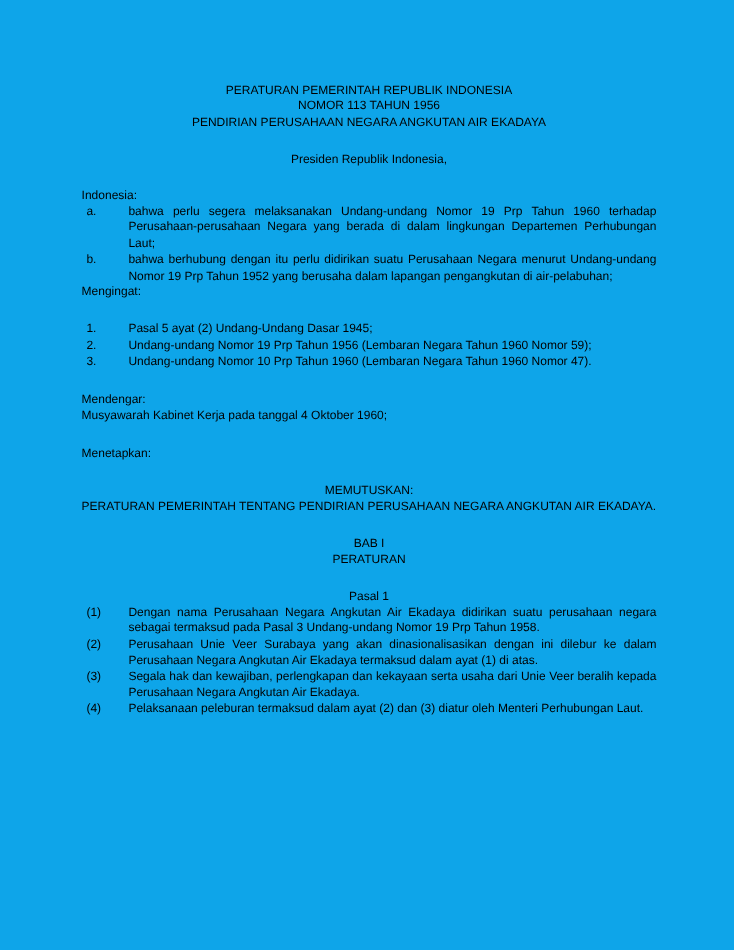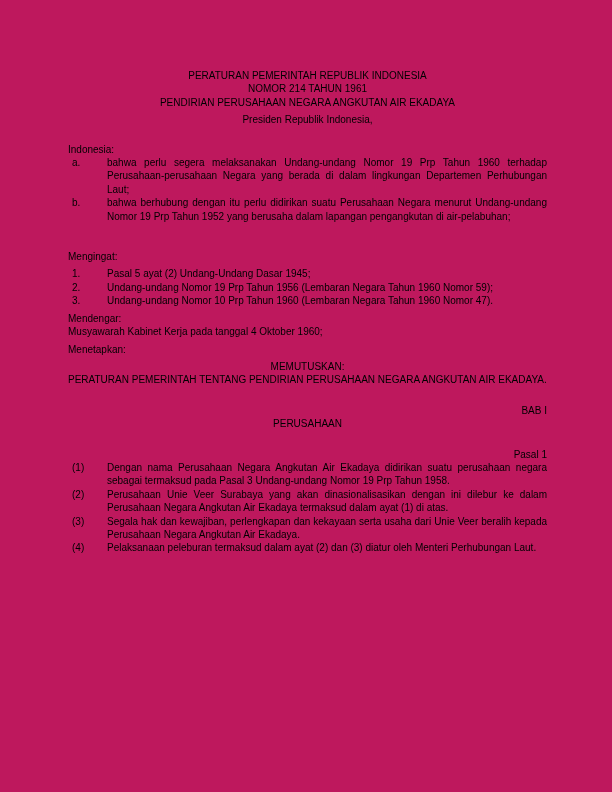"PERATURAN PEMERINTAH REPUBLIK INDONESIA" .page { background: #be185d -> #0ea5e9 }
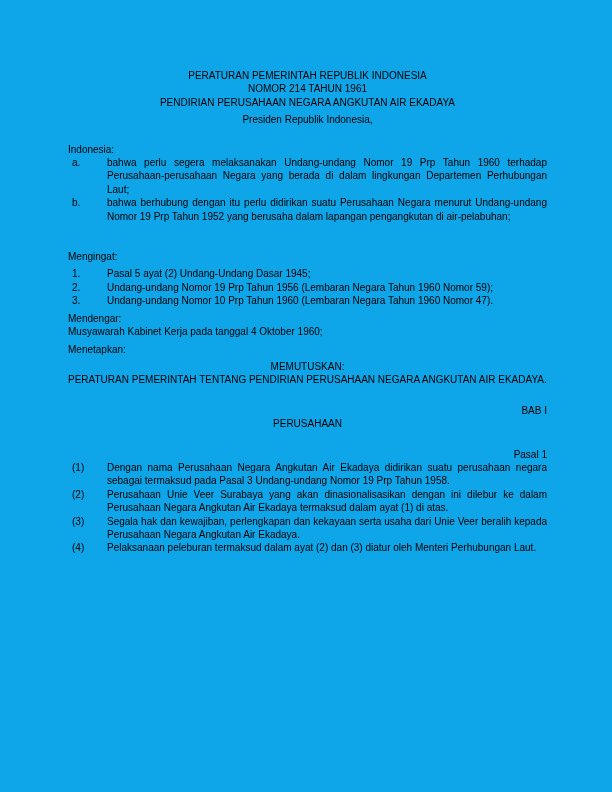"NOMOR 214 TAHUN 1961" div { text: 214 TAHUN 1961 -> 113 TAHUN 1956 }
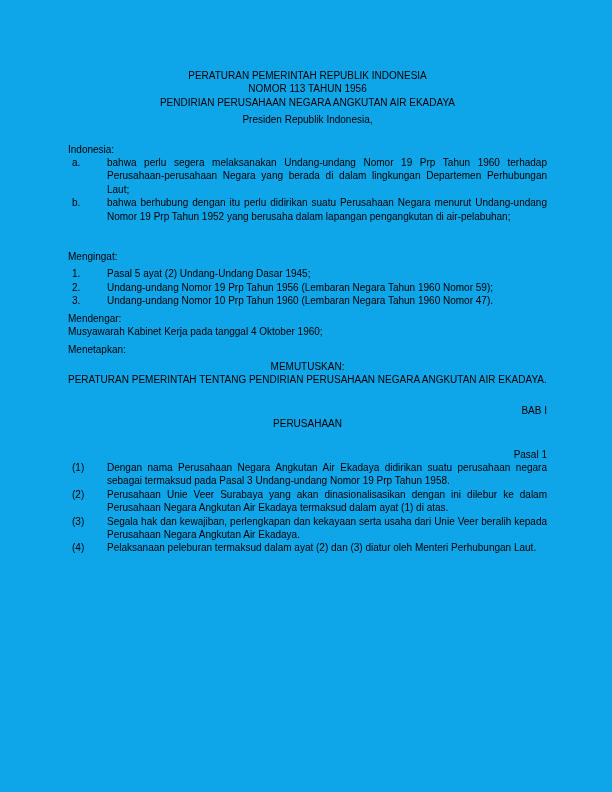"Presiden Republik Indonesia," .mt-1 { margin-top: 4px -> 18px }
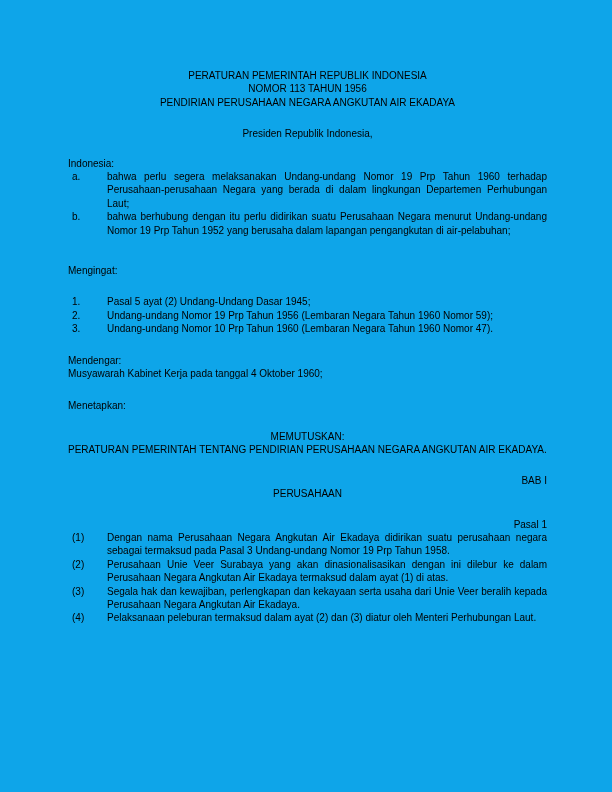"Mengingat:" .mt-2 { margin-top: 27px -> none }
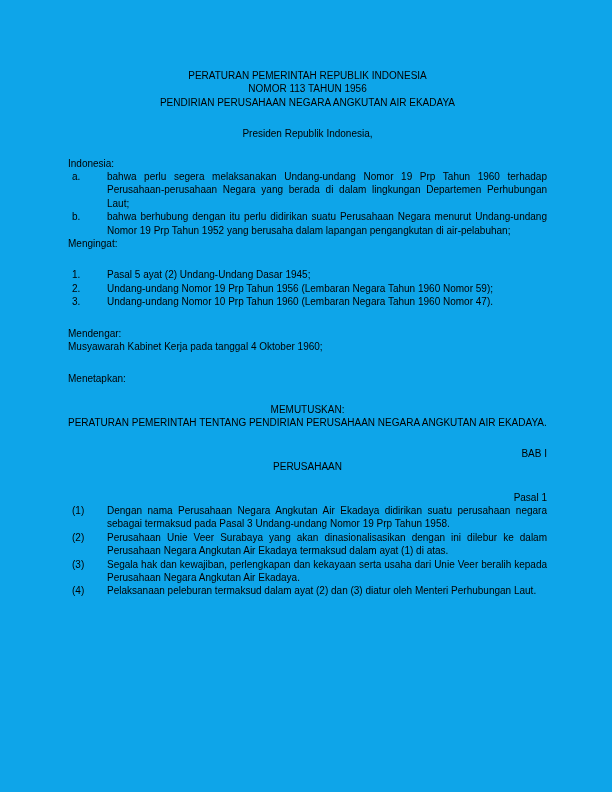"BAB I" .mt-sec { text-align: right -> none }
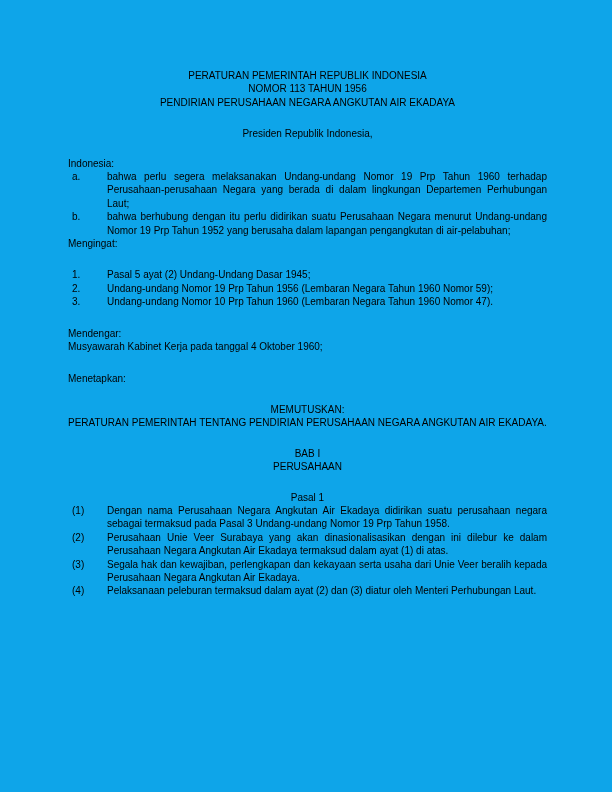"PERUSAHAAN" div.block { text: PERUSAHAAN -> PERATURAN }
